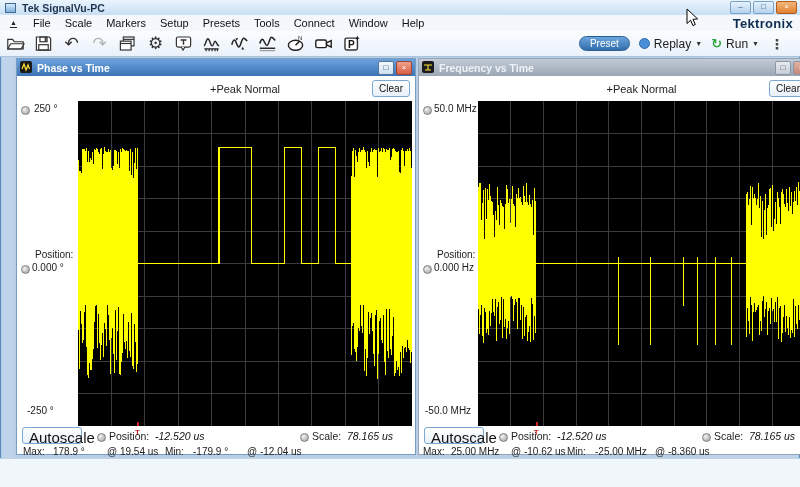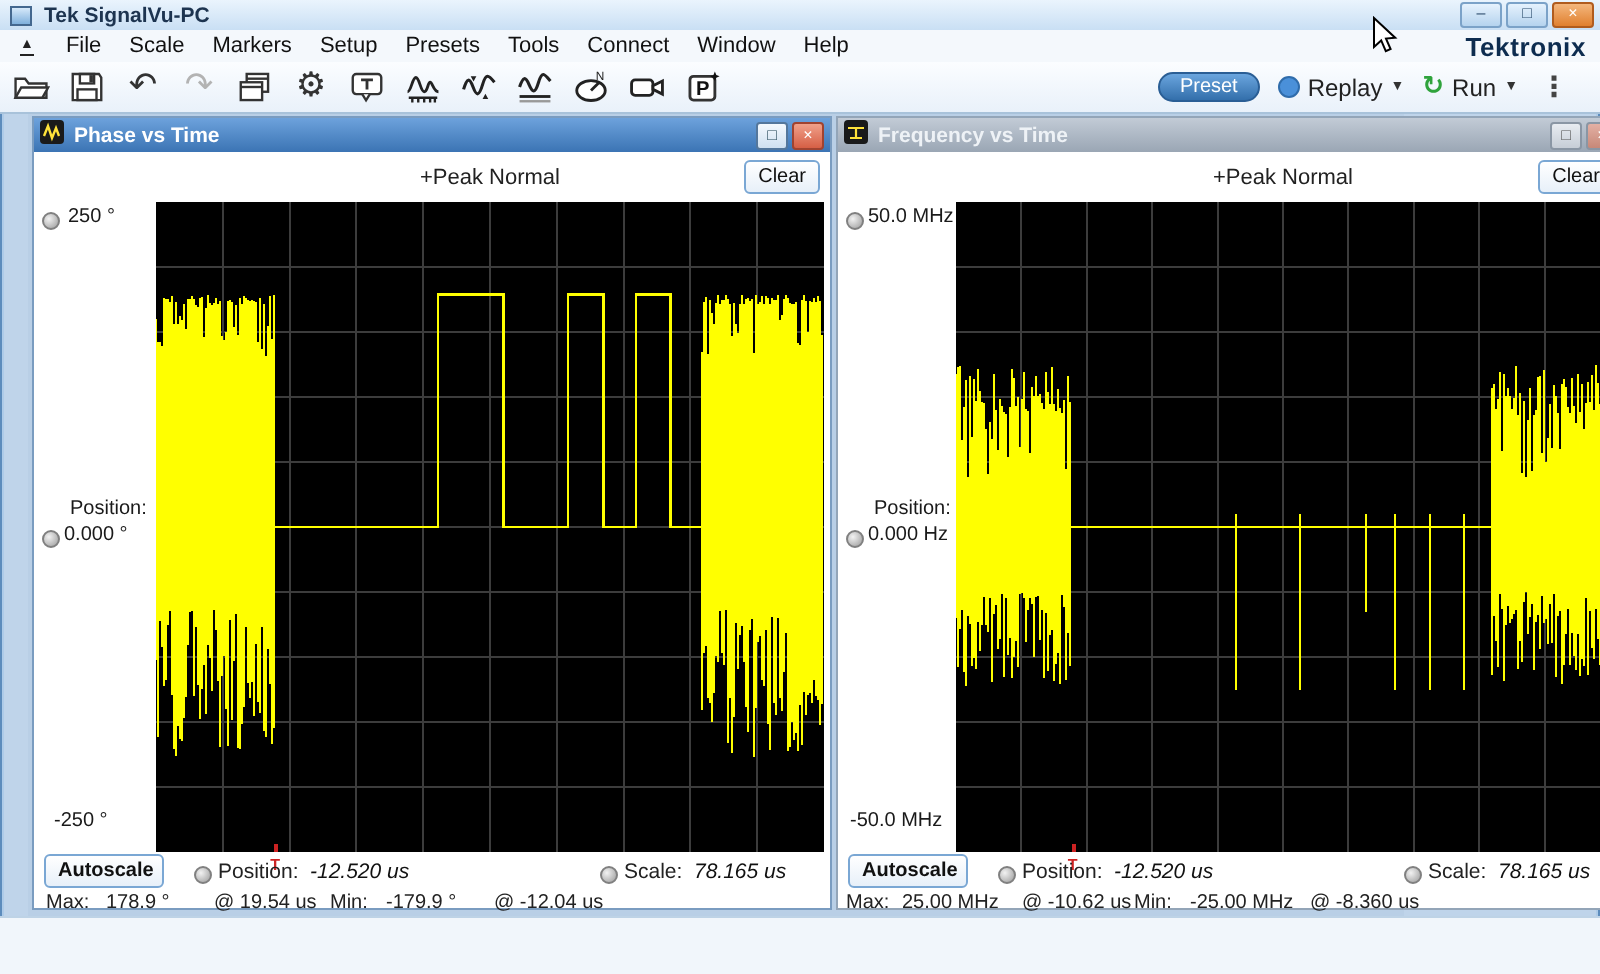"Autoscale" .autoscale { font-size: 10px -> 15px; font-weight: bold -> none }
